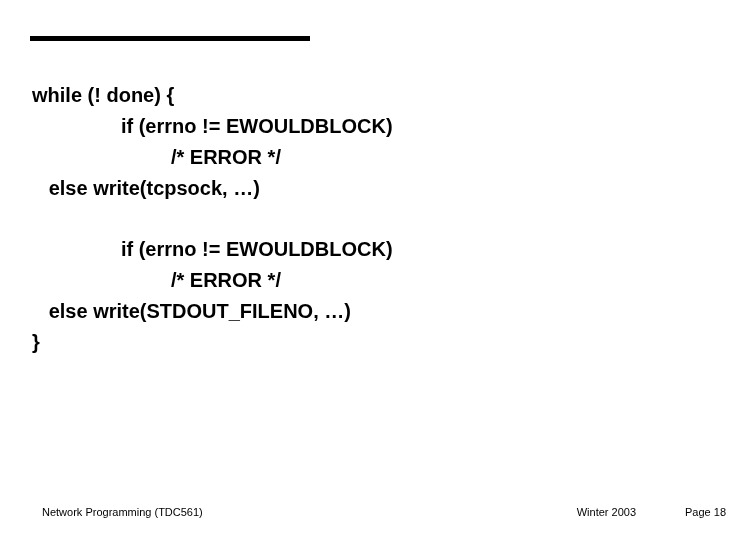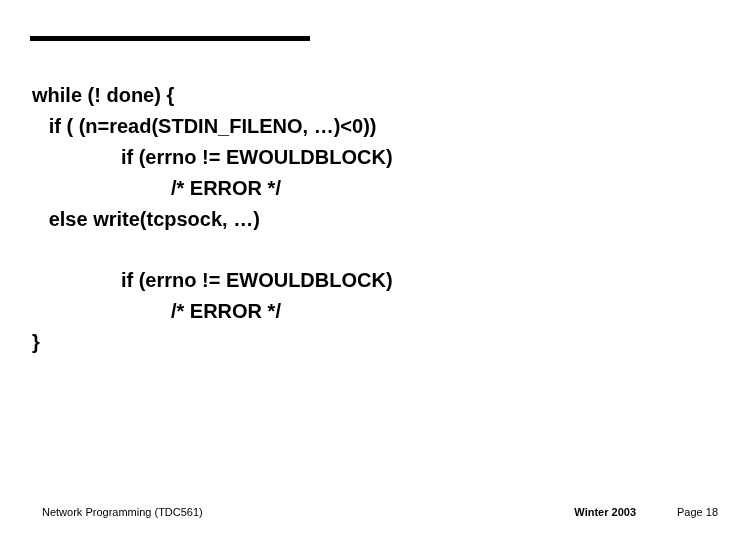"if ( (n=read(STDIN_FILENO, …)<0))" div.code-line { html: <div> if ( (n=read(STDIN_FILENO, …)&lt;0))</div> -> none }
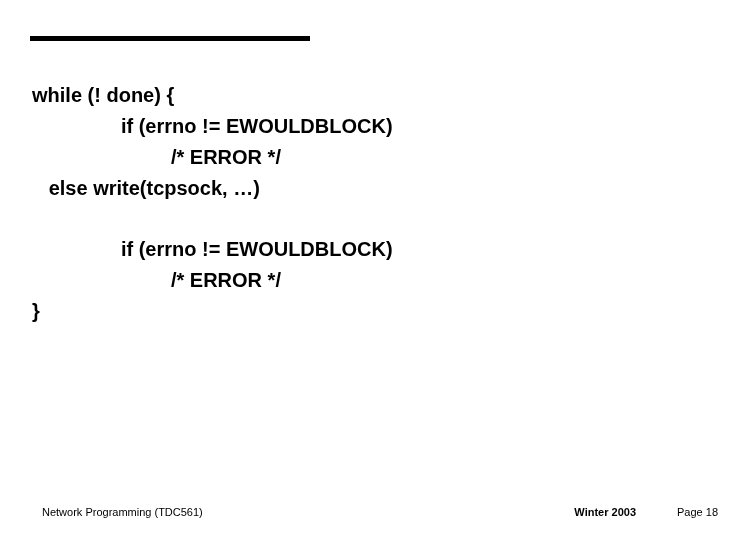"else write(STDOUT_FILENO, …)" div.code-line { html: none -> <div> else write(STDOUT_FILENO, …)</div> }
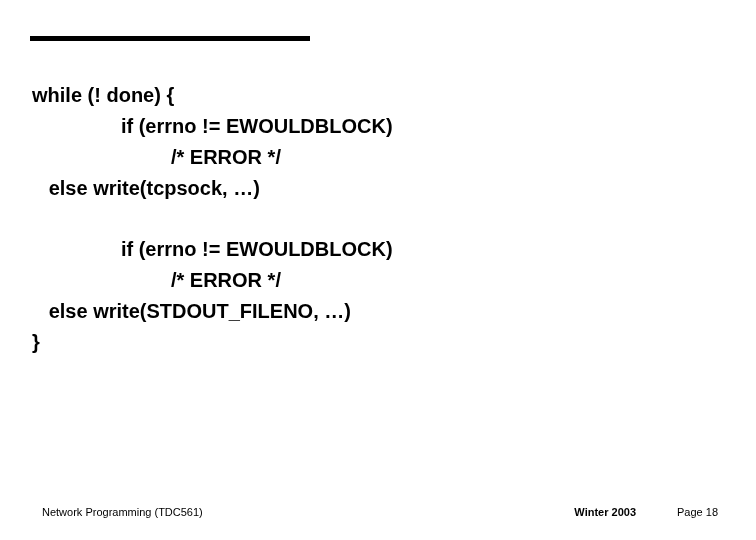"Winter 2003" .footer-mid { font-weight: bold -> none }
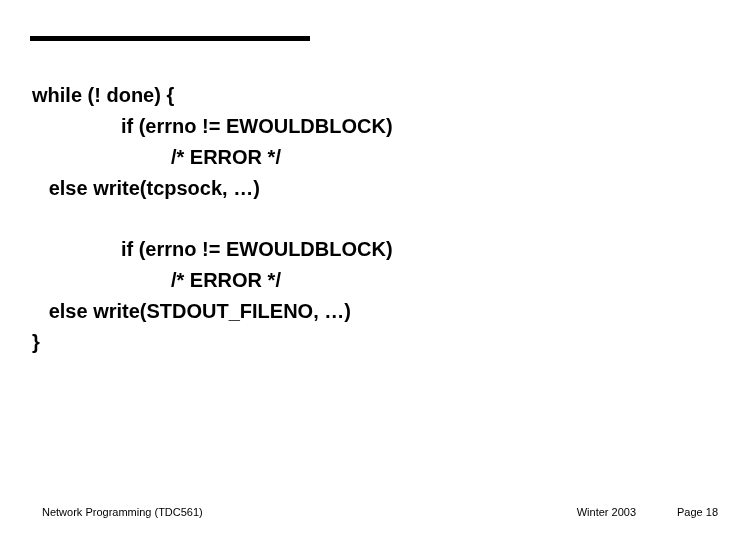"Page 18" .footer-right { right: 8px -> 0 }
